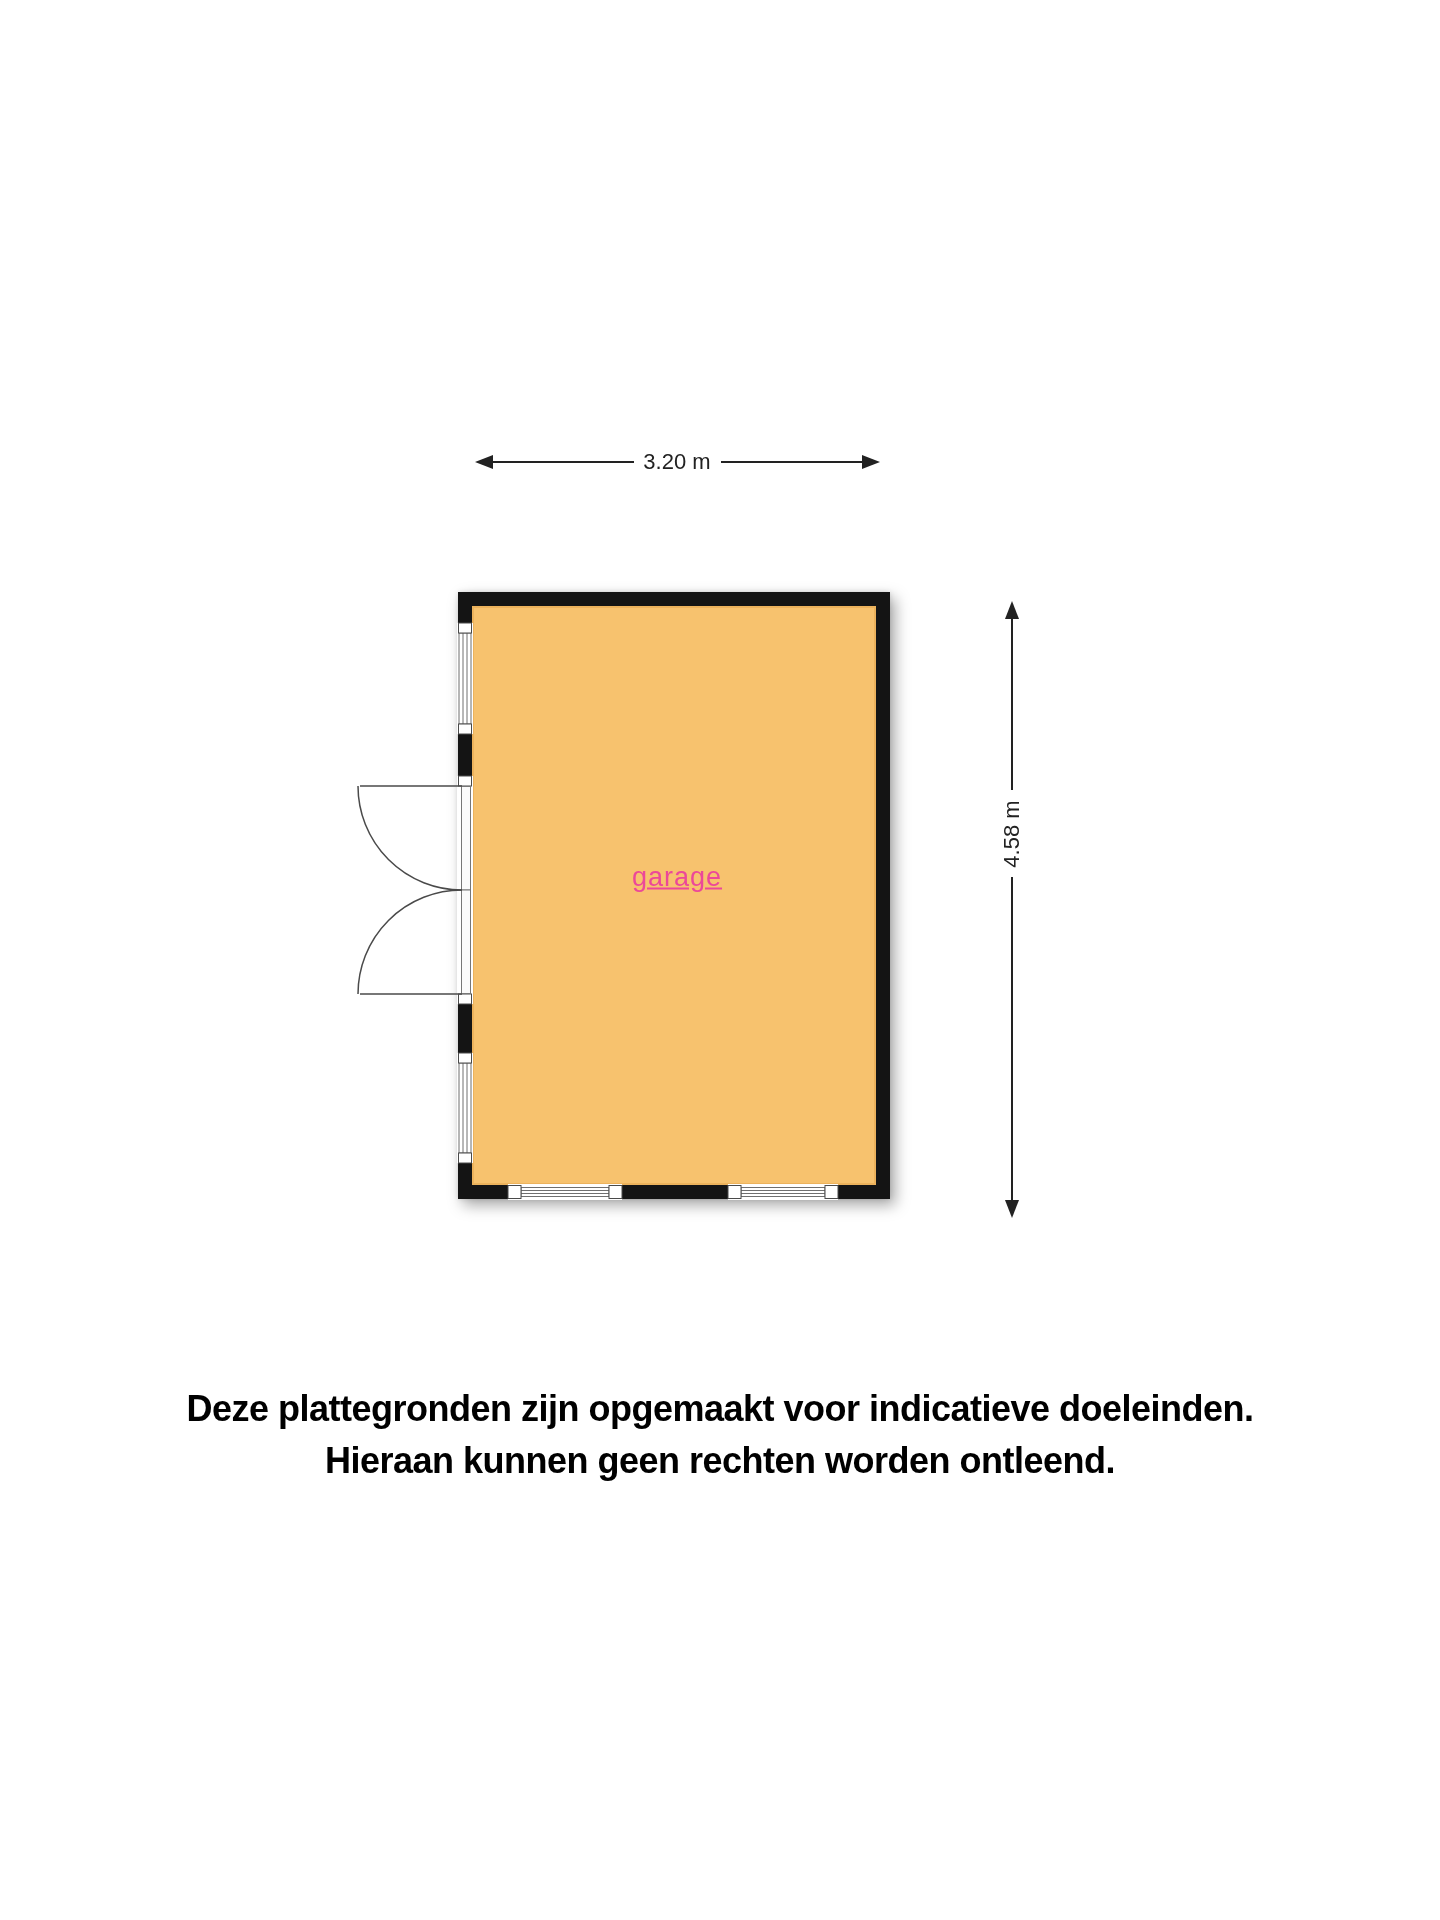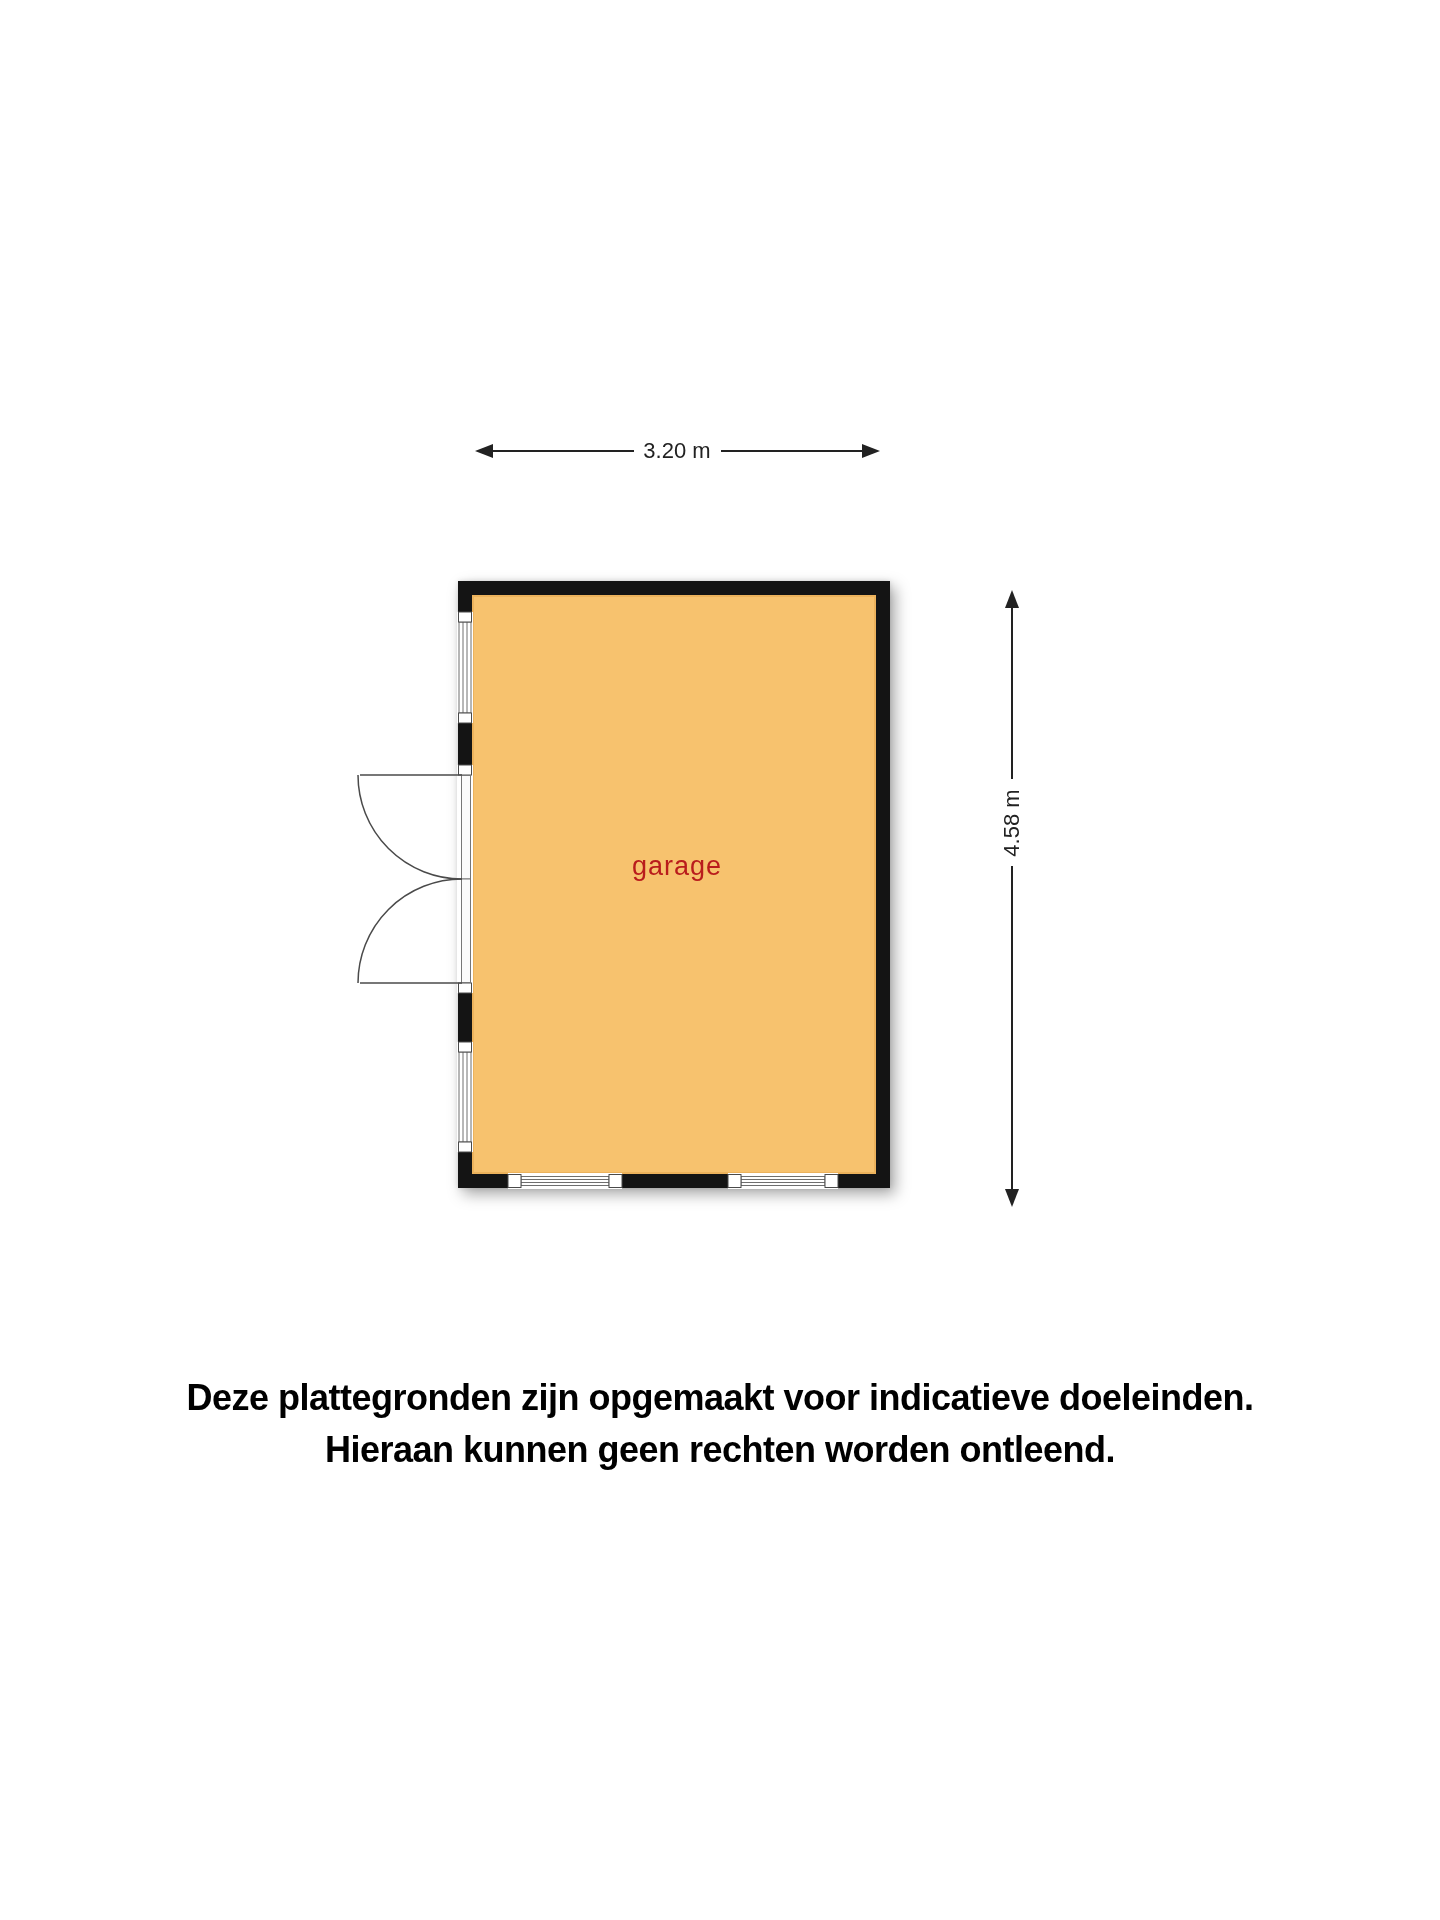"3.20 m" .page { margin: 0 auto -> 11px auto }
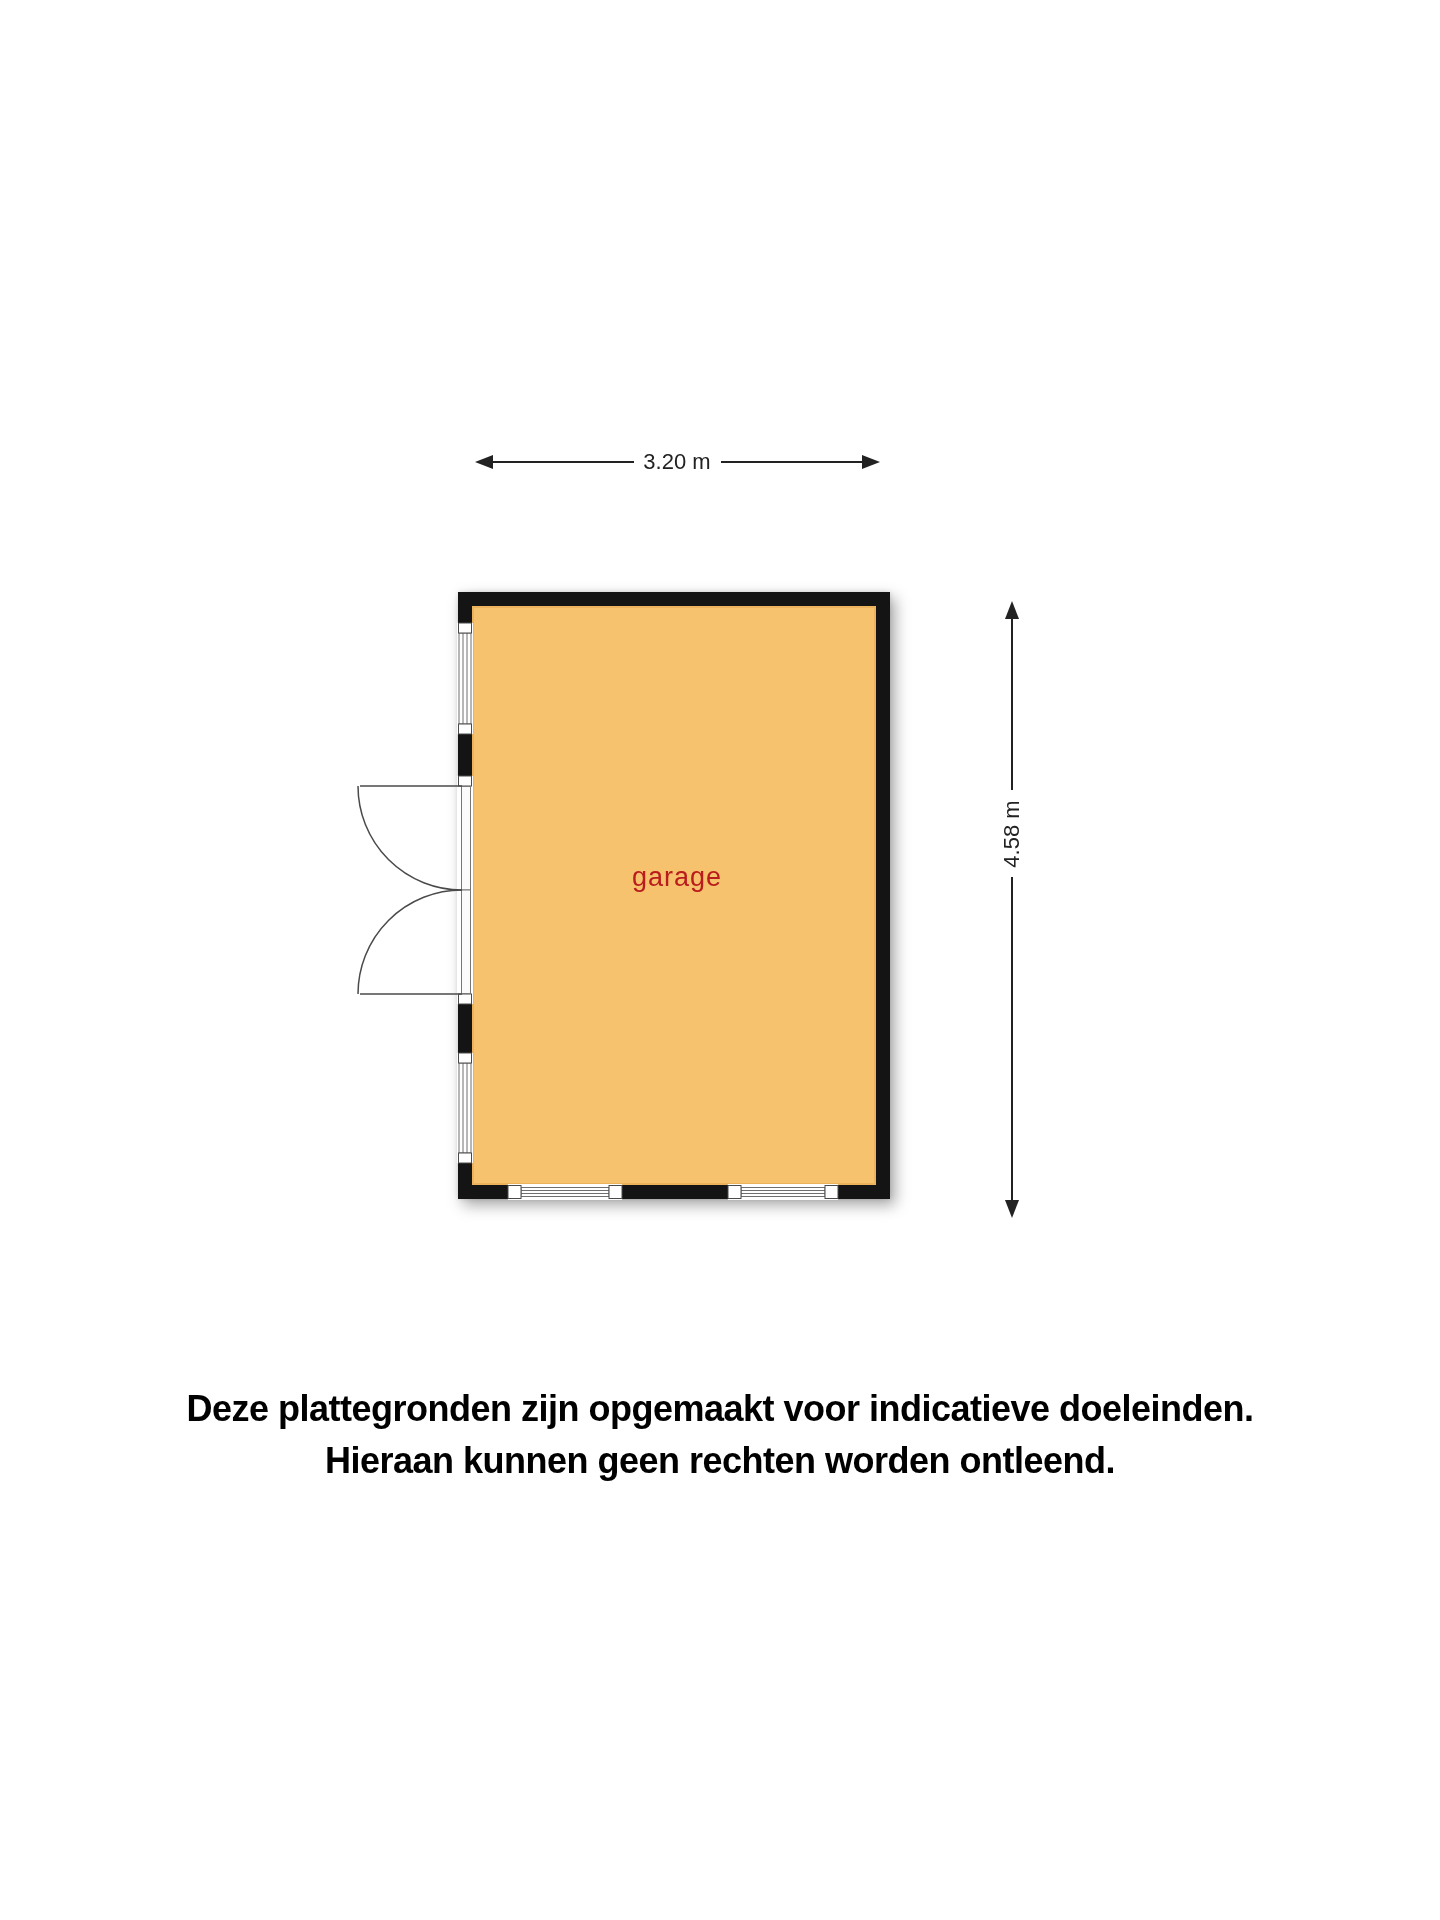"garage" .room-label { color: #b91c1c -> #ec4899; text-decoration: none -> underline }
